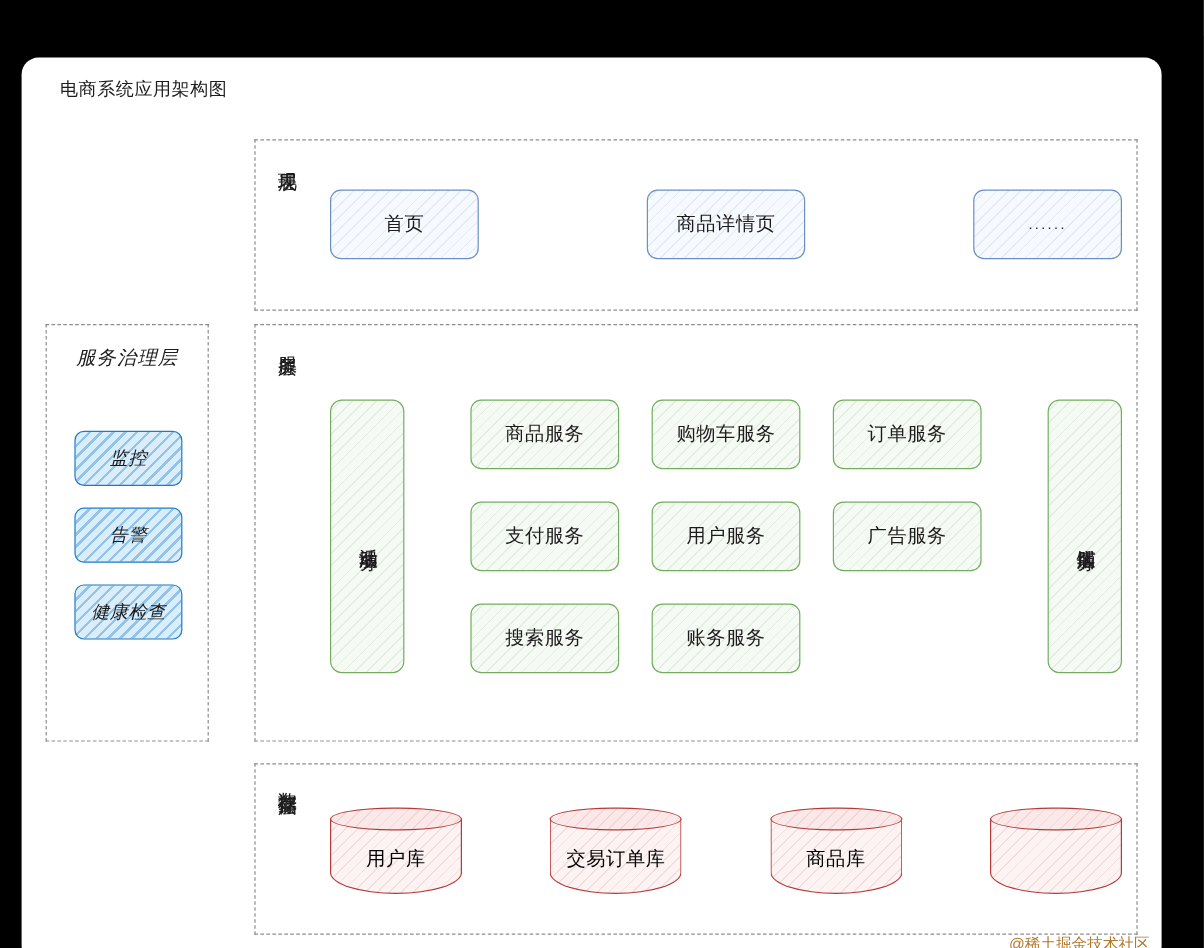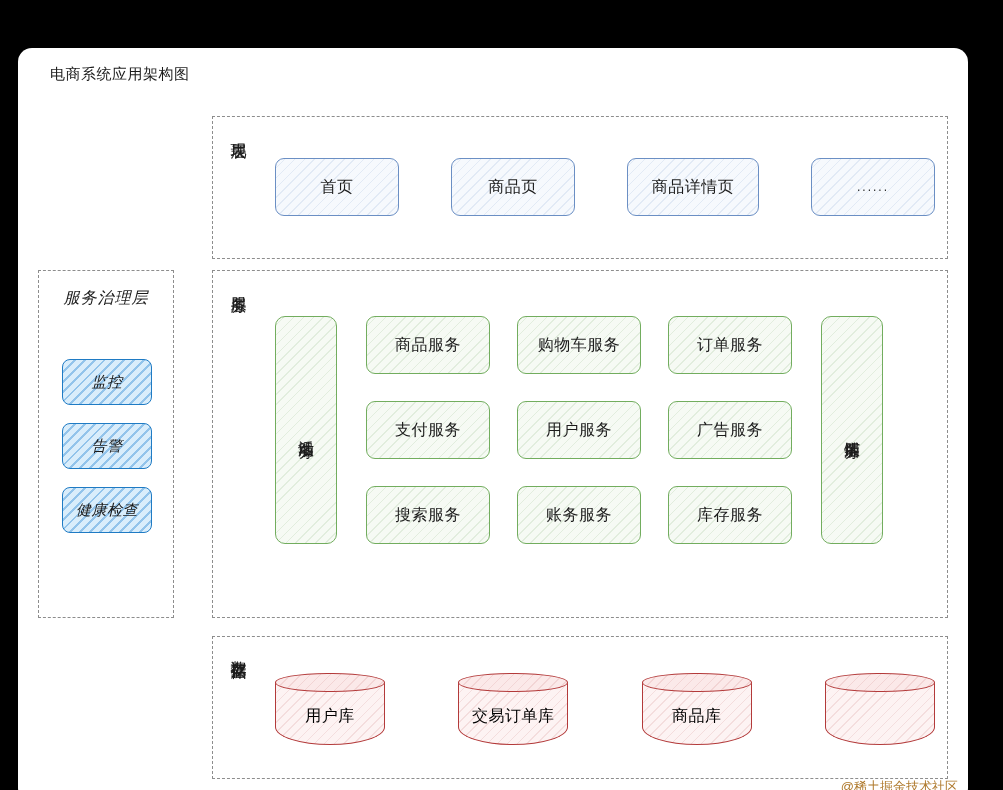"商品页" div.box-blue { html: <div>商品页</div> -> none }
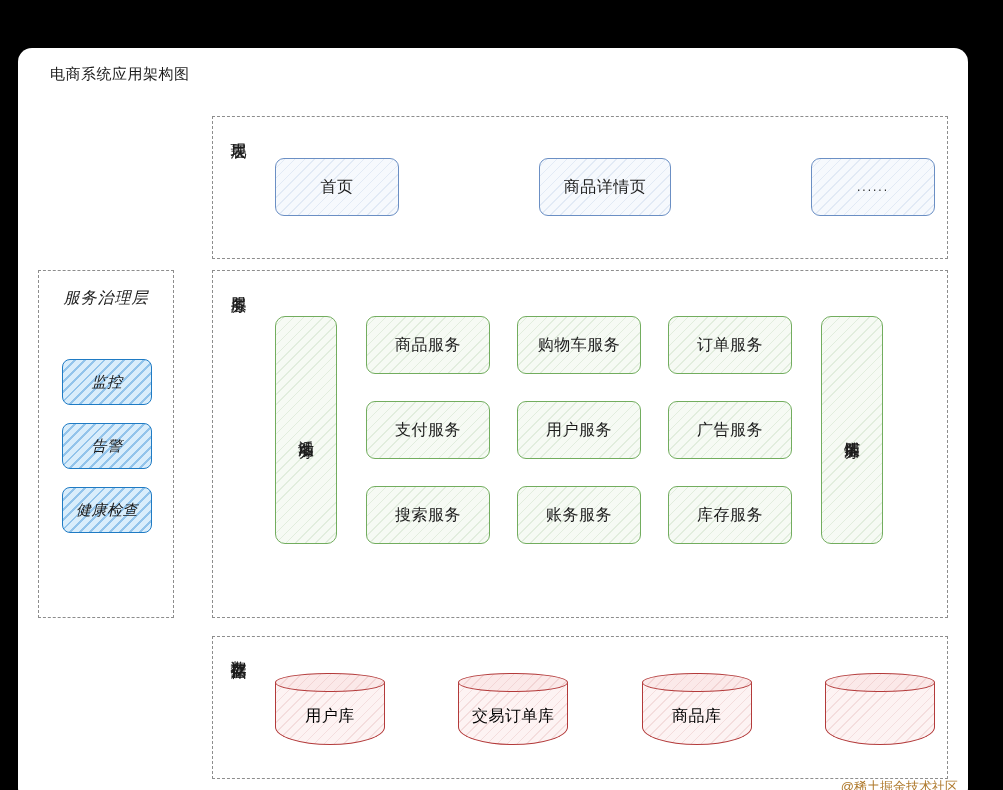"商品服务" #service-content { top: 45px -> 62px; width: 608px -> 660px }
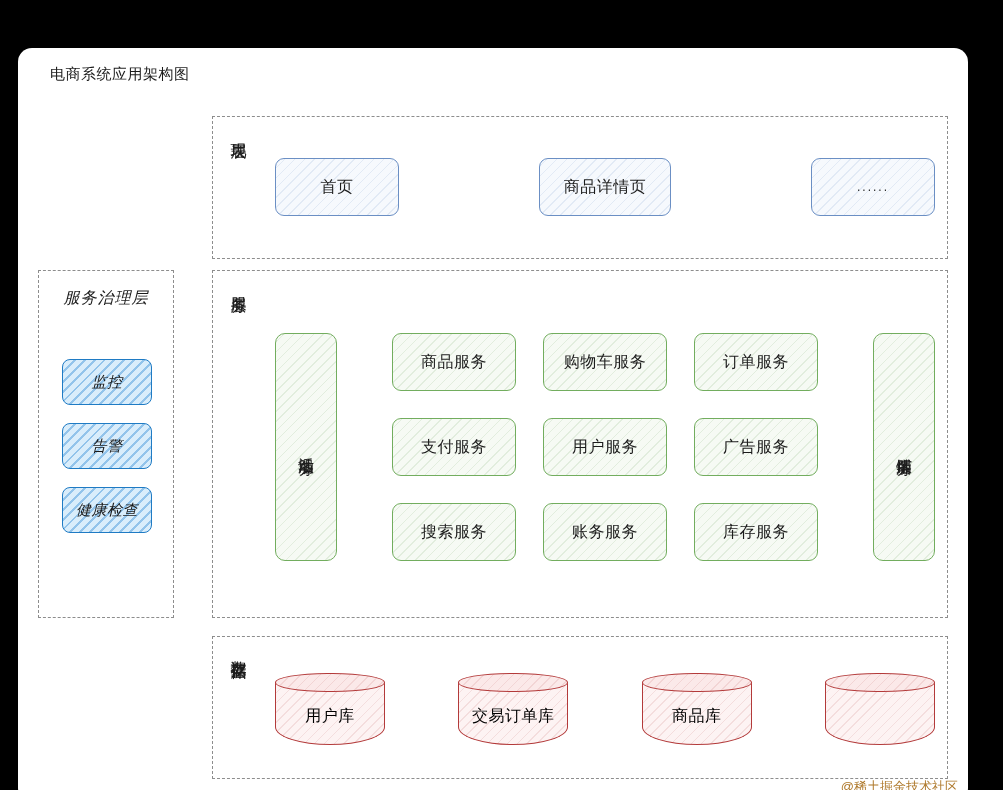"库存服务" div.box-green { html: <div>库存服务</div> -> none }
